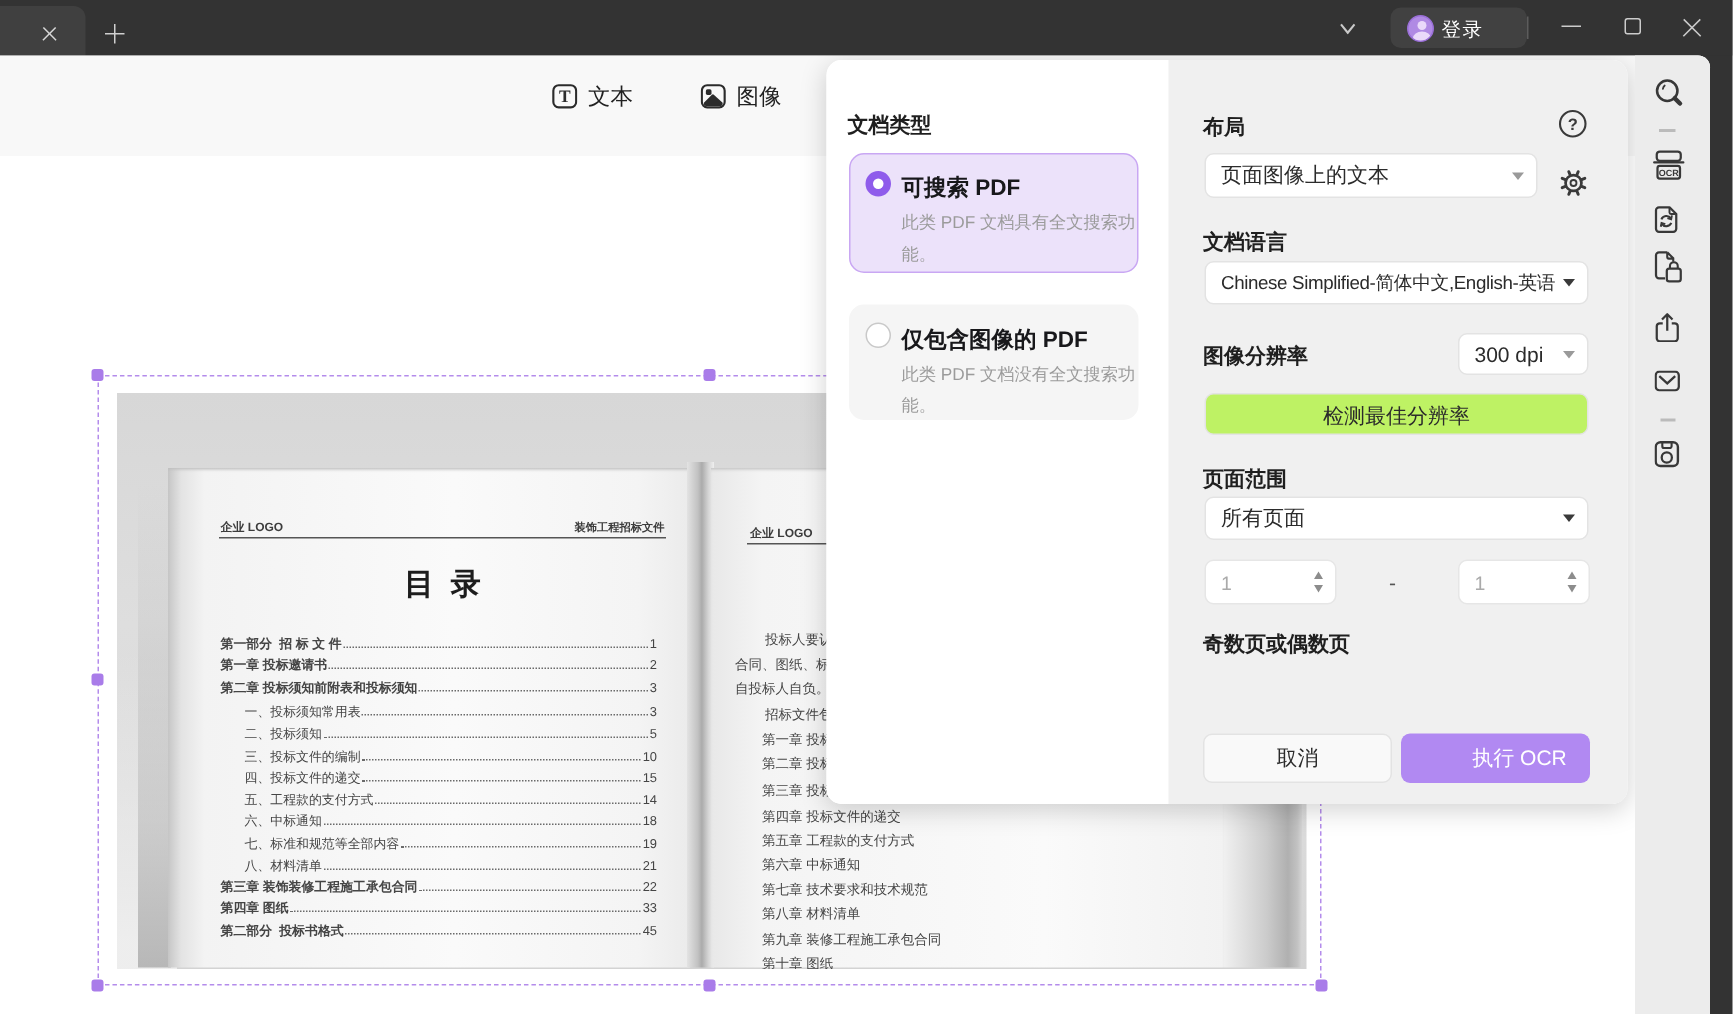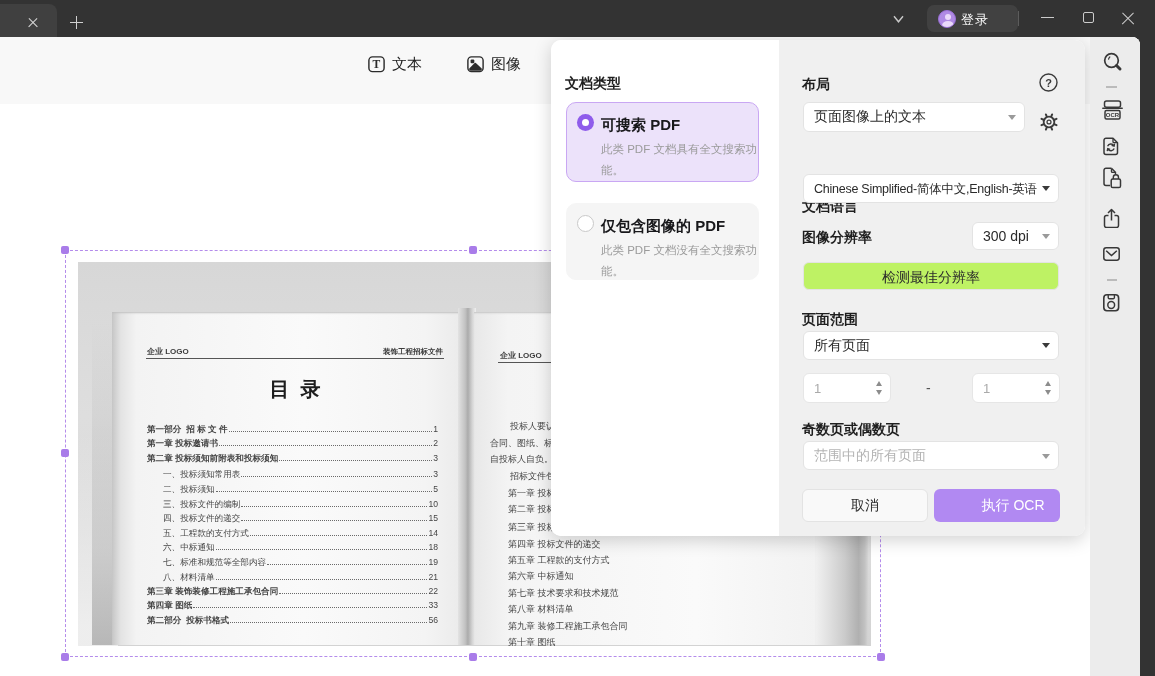"文档语言" div.h14 { margin-top: 45px -> none }
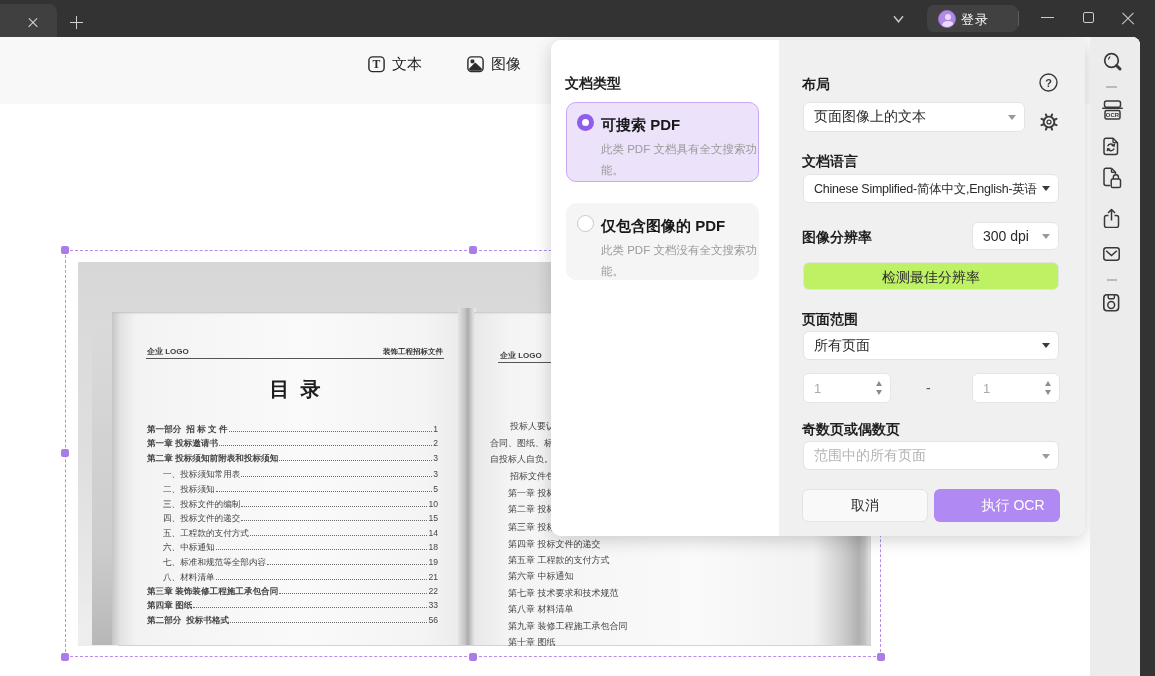"范围中的所有页面" div.ctl { html: <div> <div>范围中的所有页面</div> <div></div> </div> -> none }
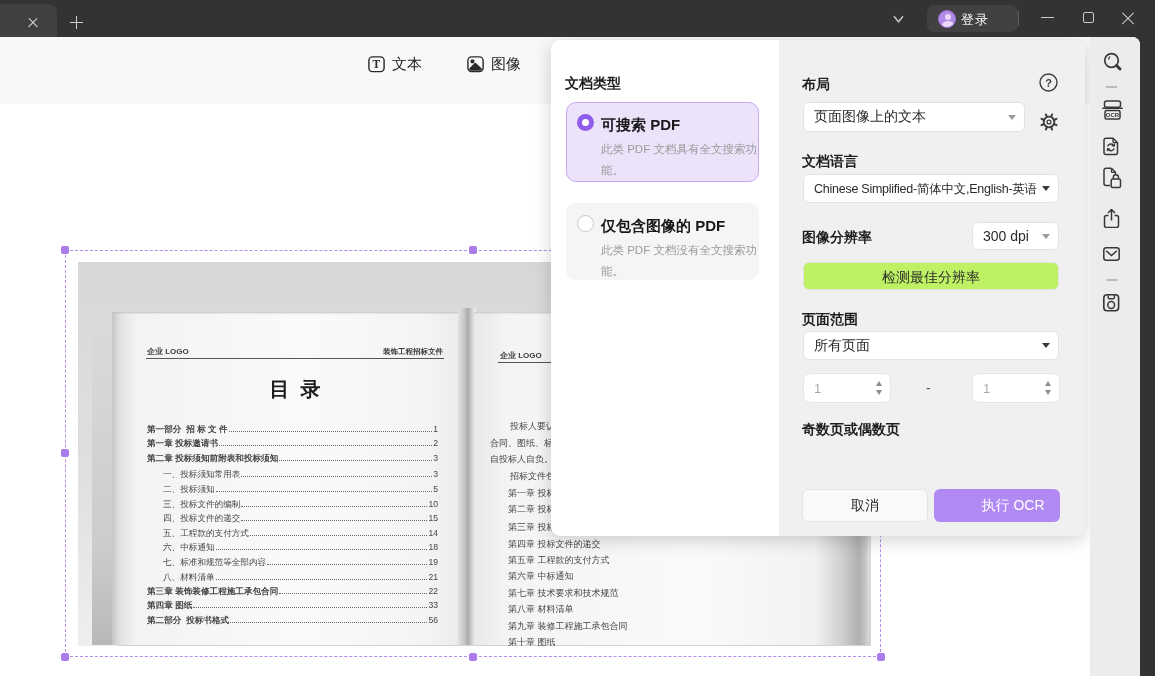"56" span { text: 56 -> 45 }
